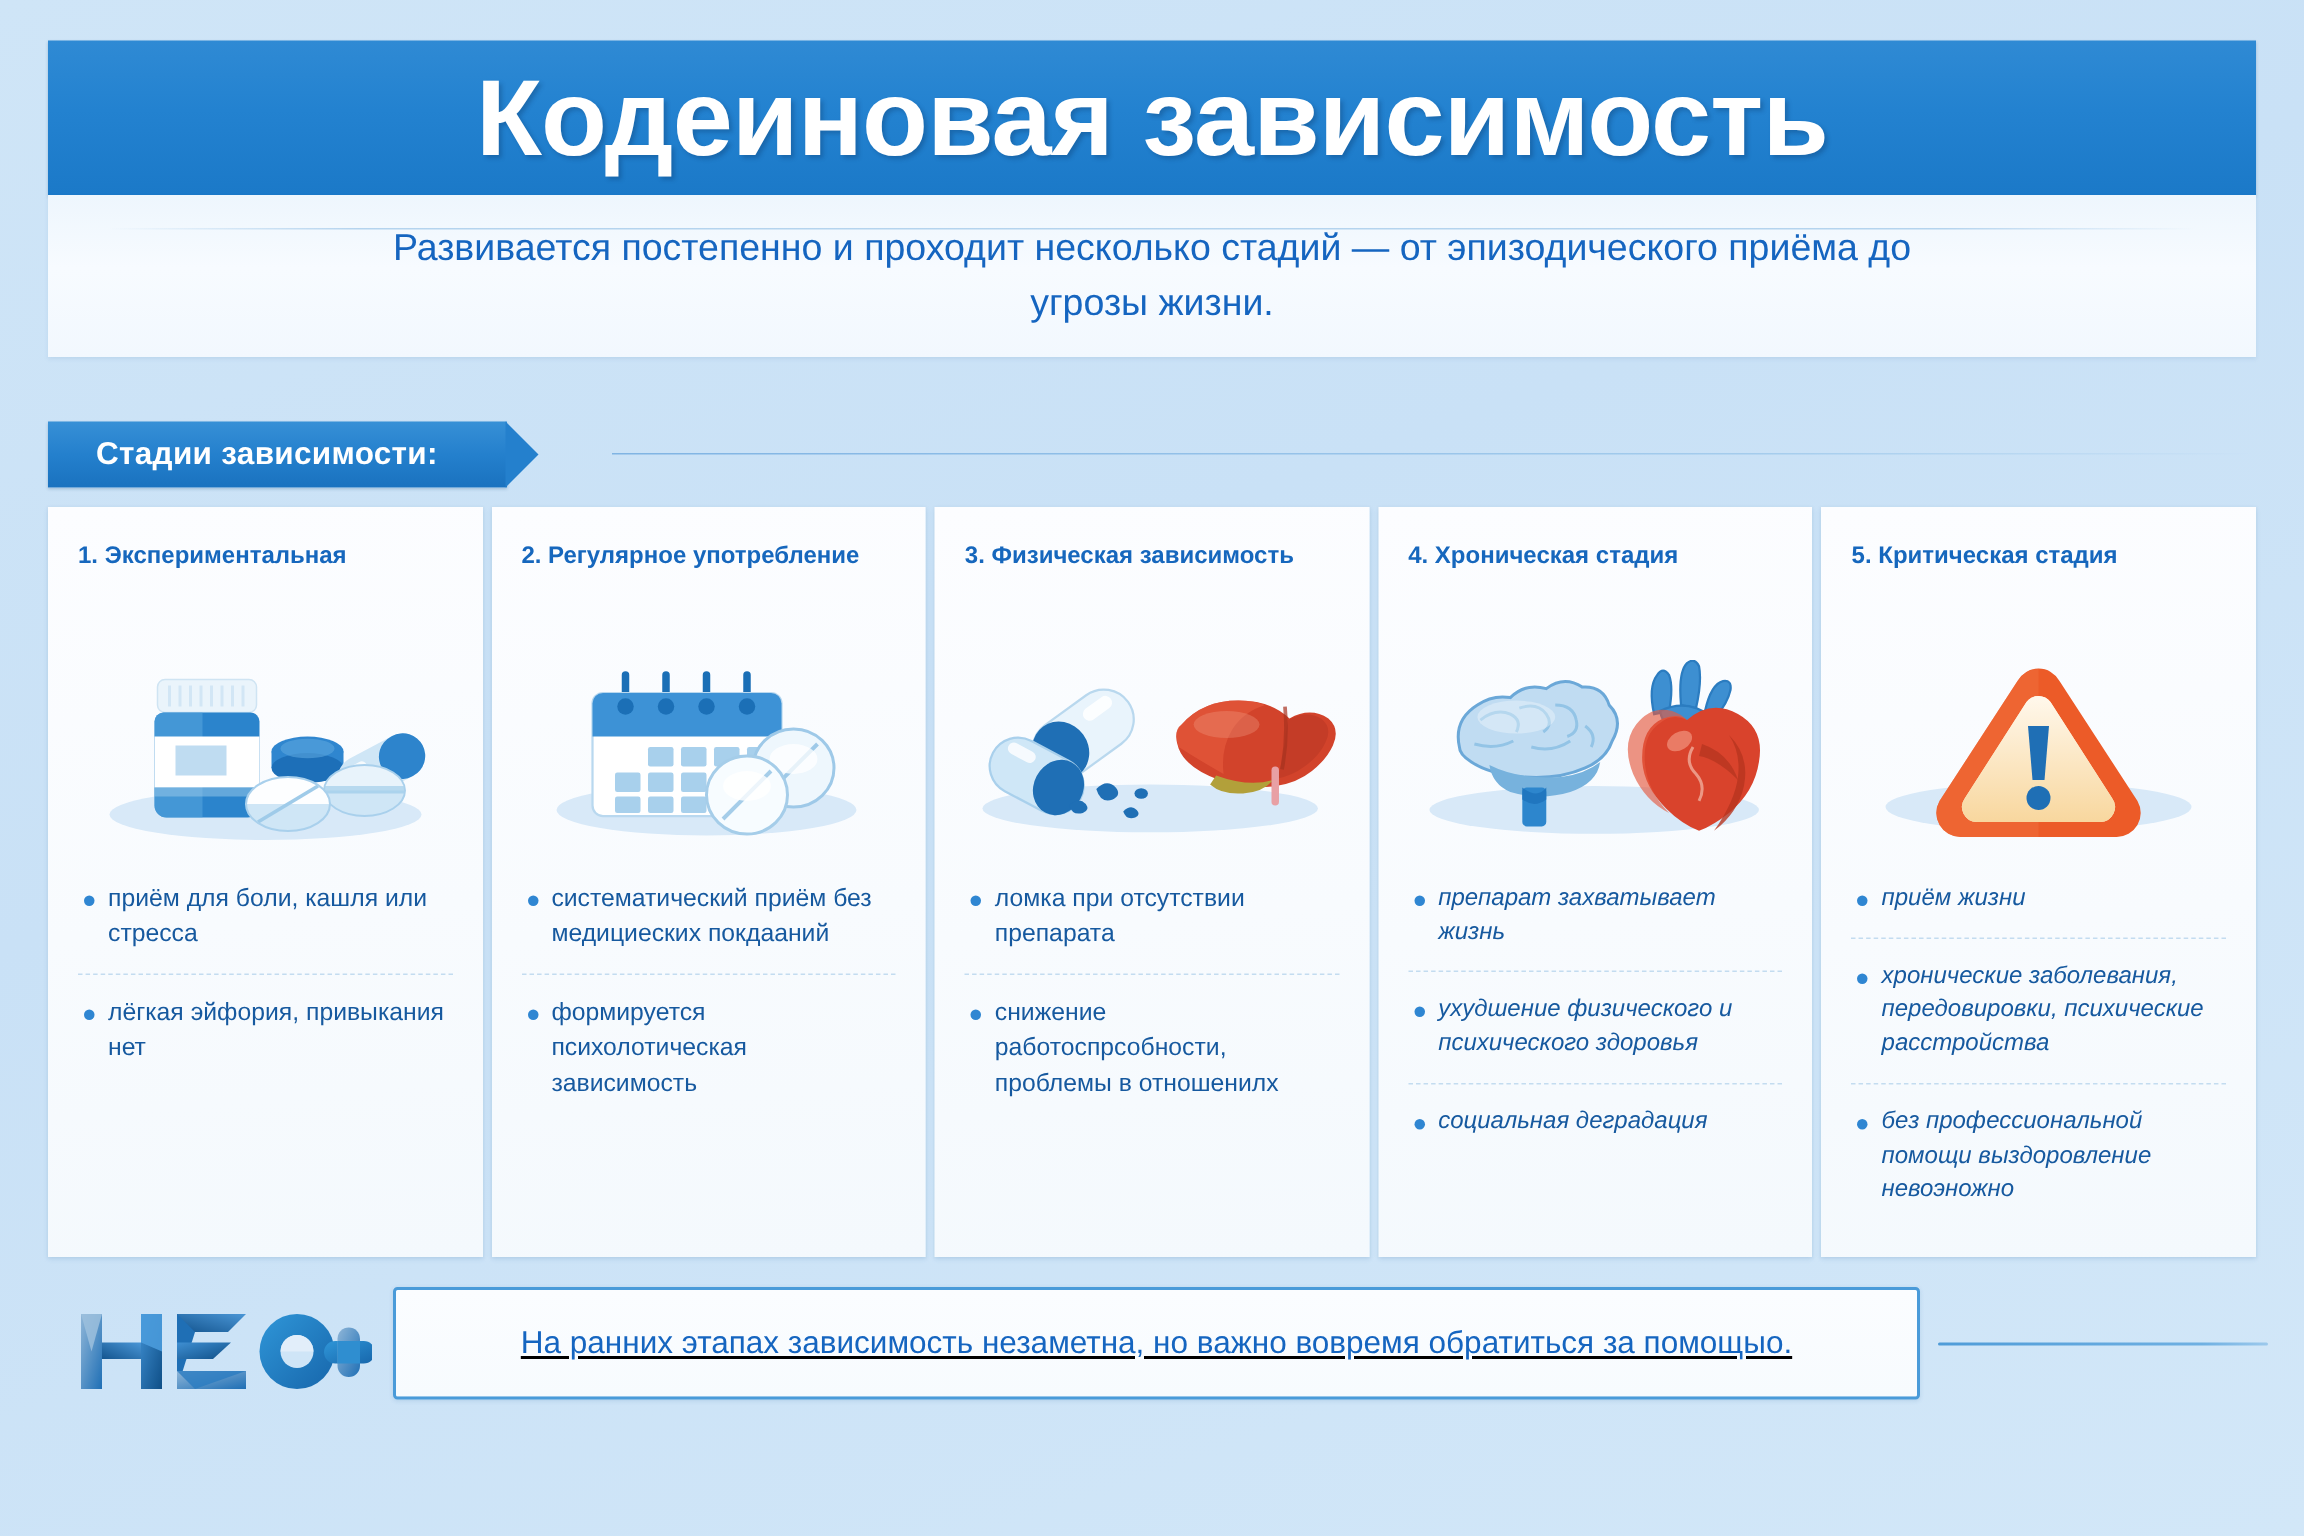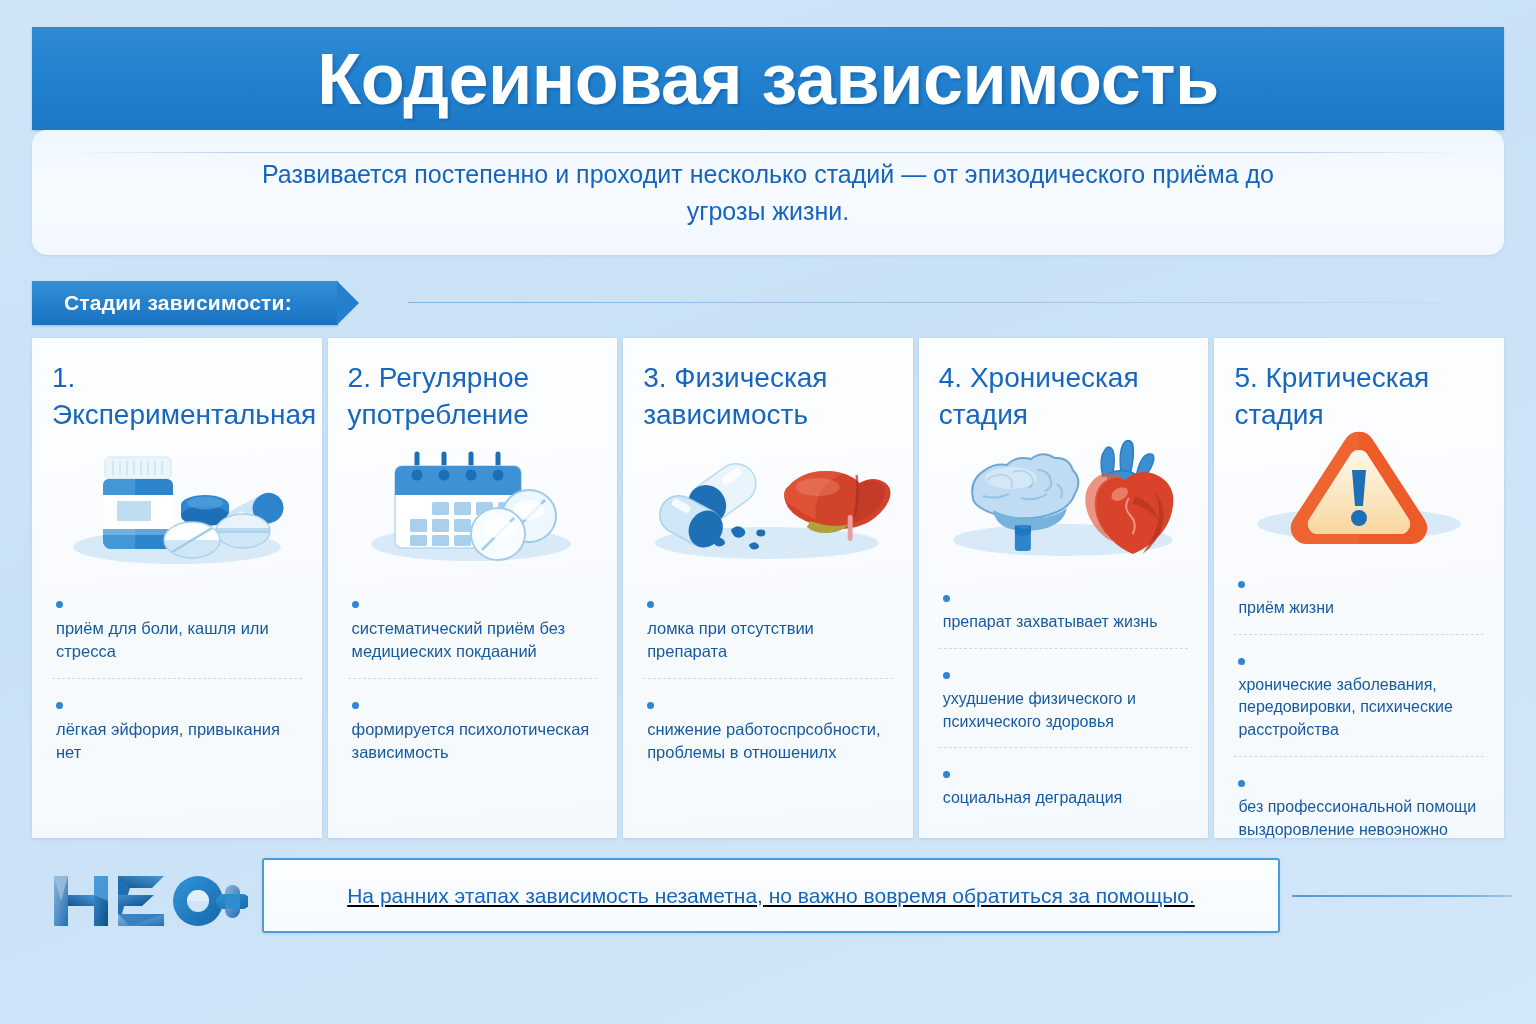"Развивается постепенно и проходит" .subtitle-panel { border-radius: 15px -> none; height: 125px -> 108px }
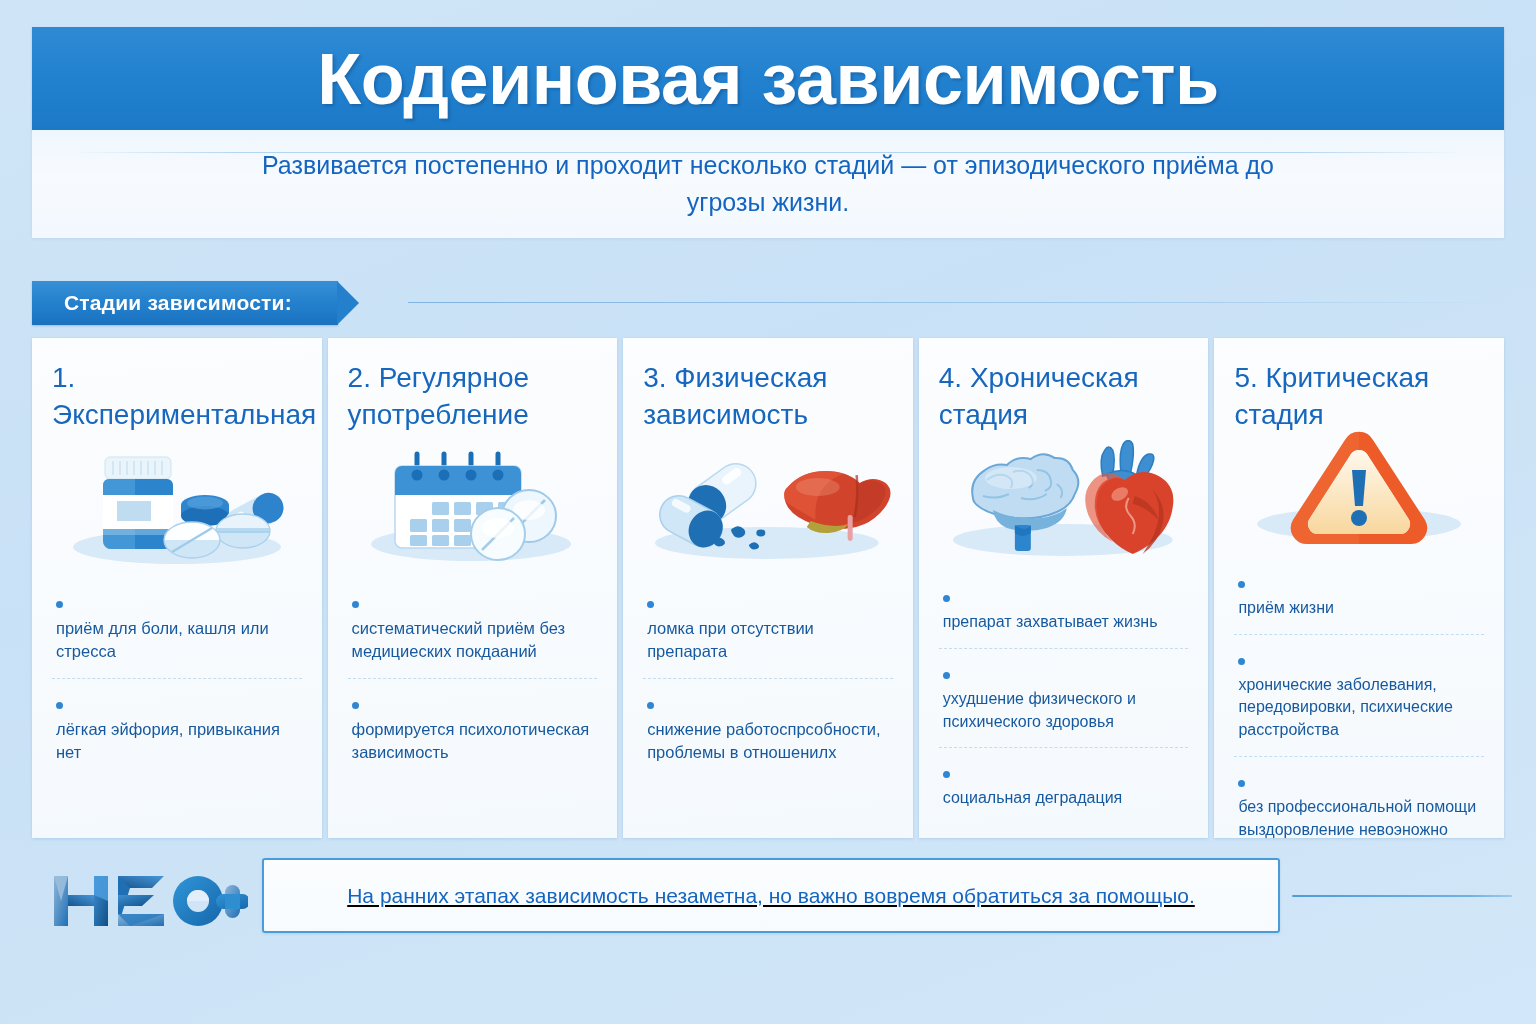"1. Экспериментальная" .card-title { font-size: 28px -> 16px; font-weight: 400 -> 700; margin-bottom: 8px -> 20px }
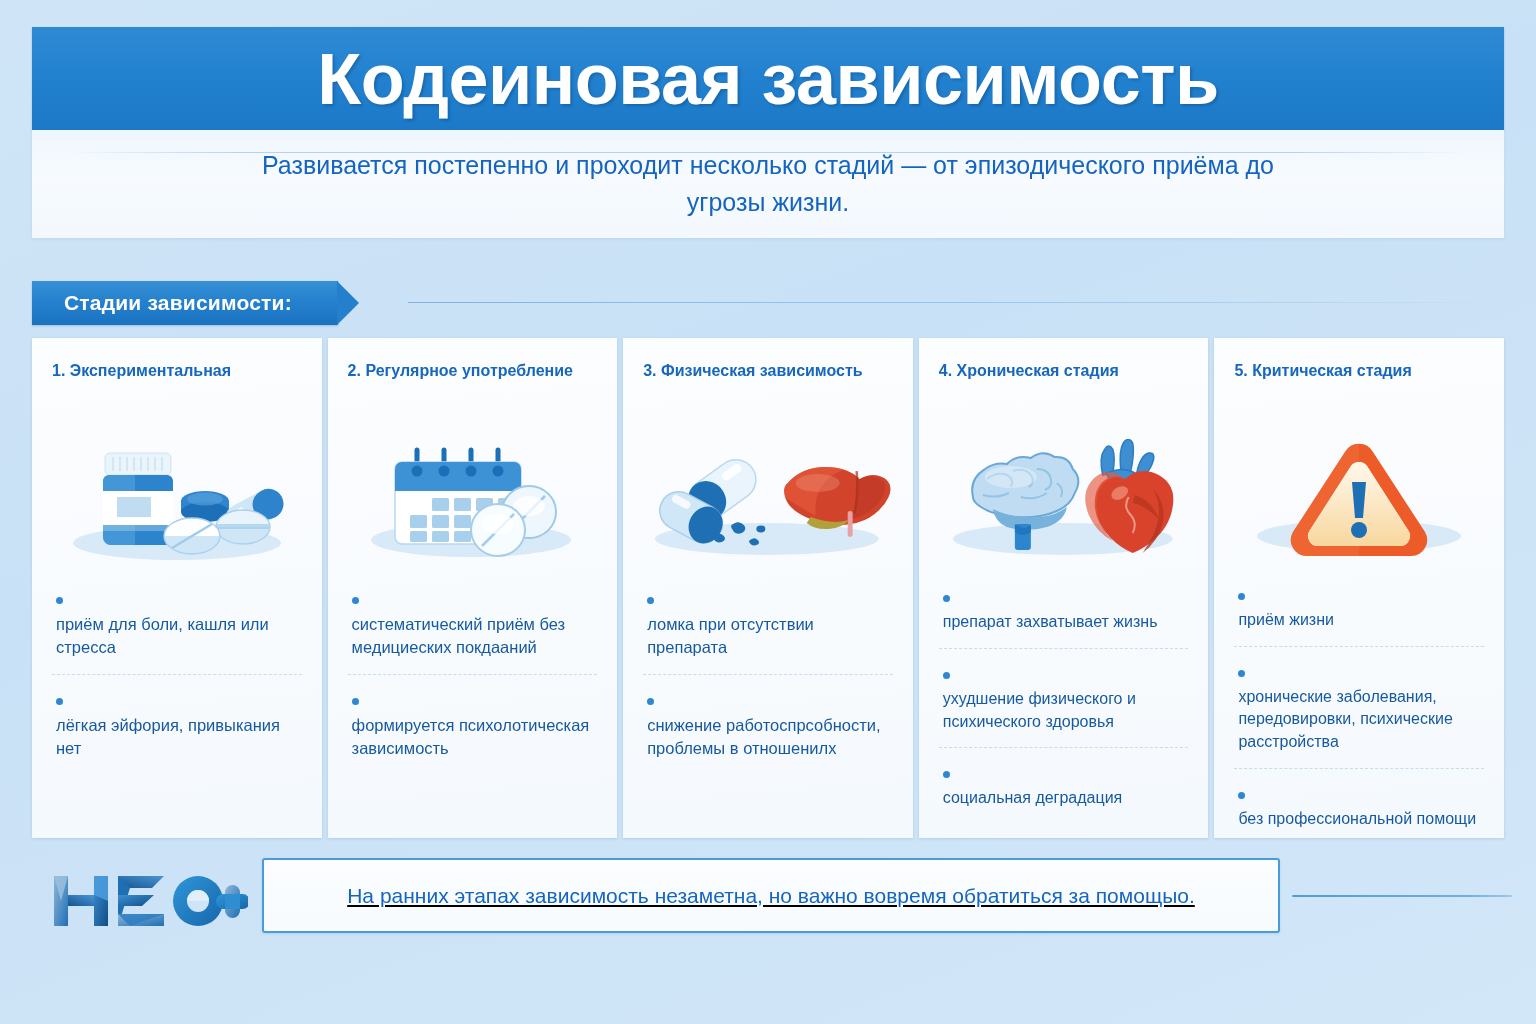"приём для боли, кашля или" .bullet { flex-direction: column -> none }
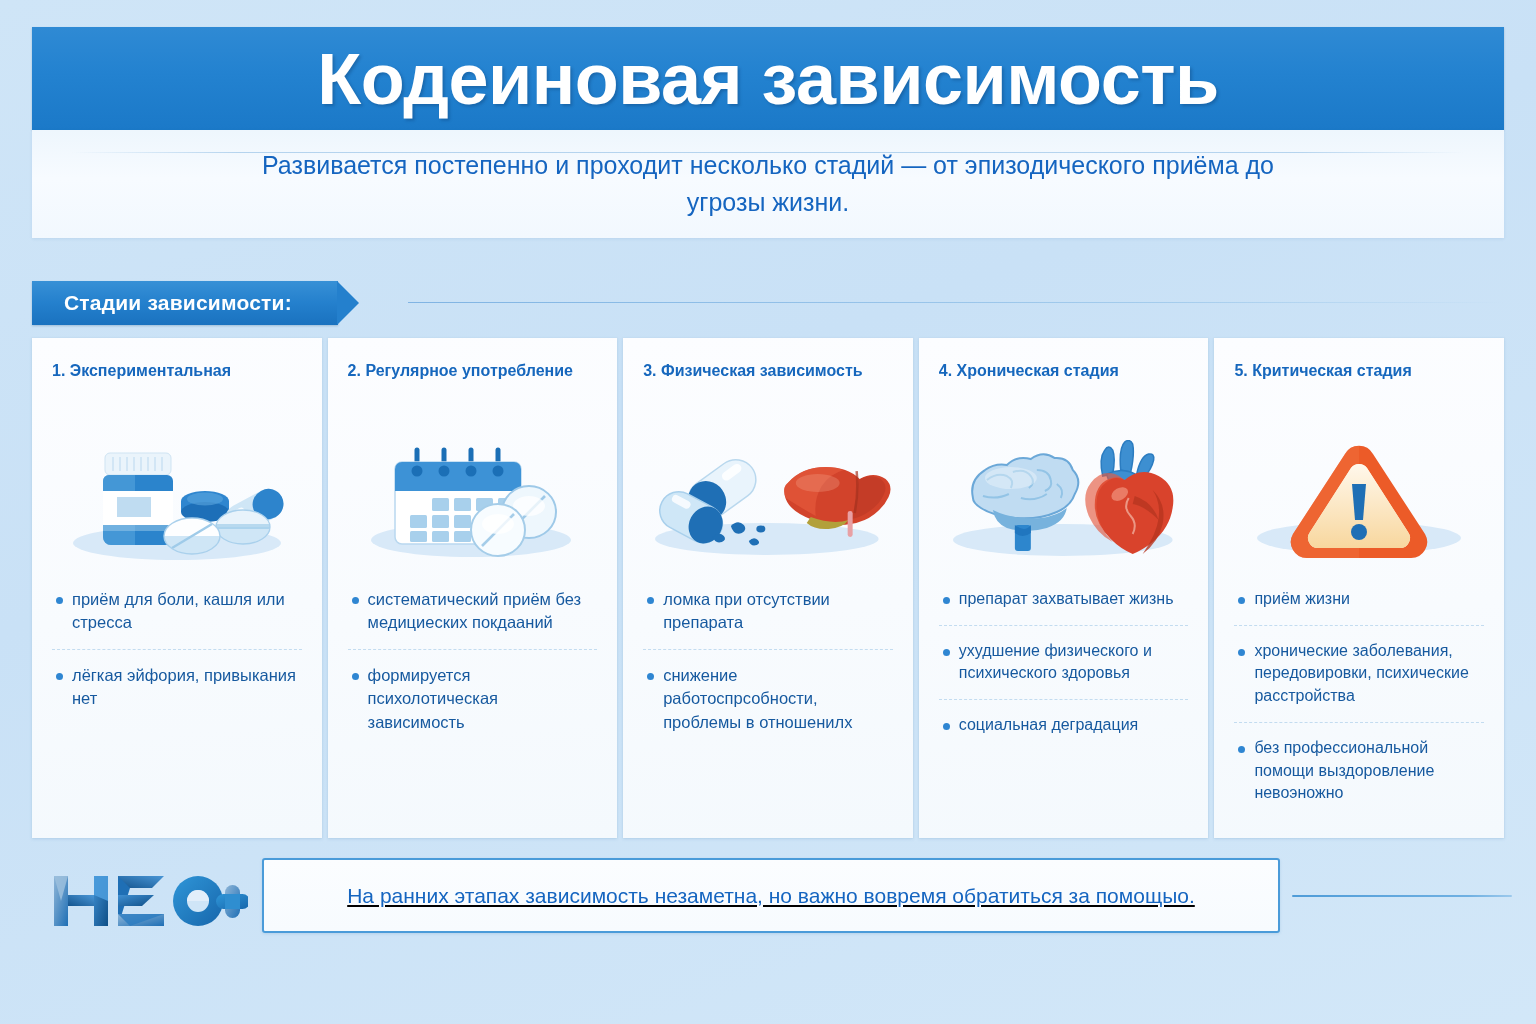"препарат захватывает жизнь" .card-5 .bullet-text, .card-4 .bullet-text { font-style: none -> italic }
